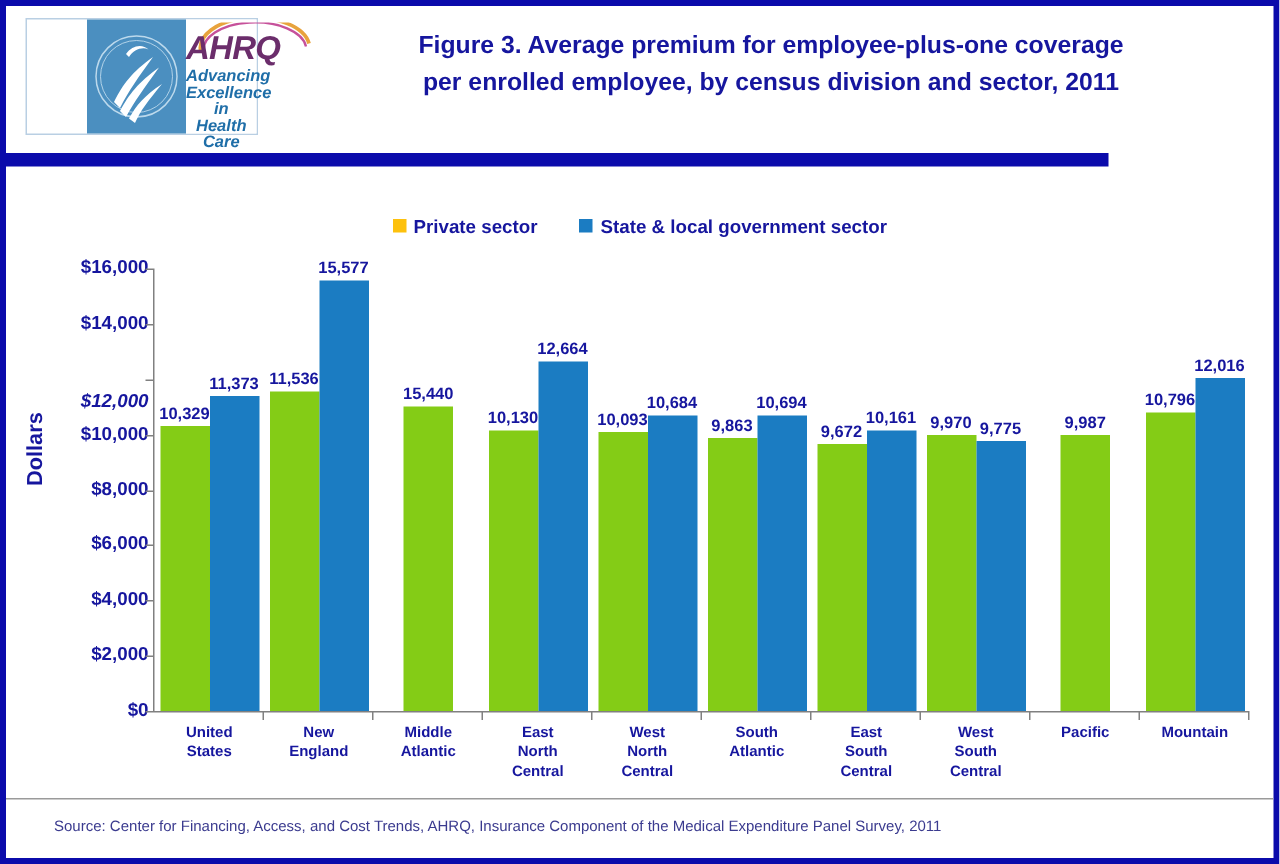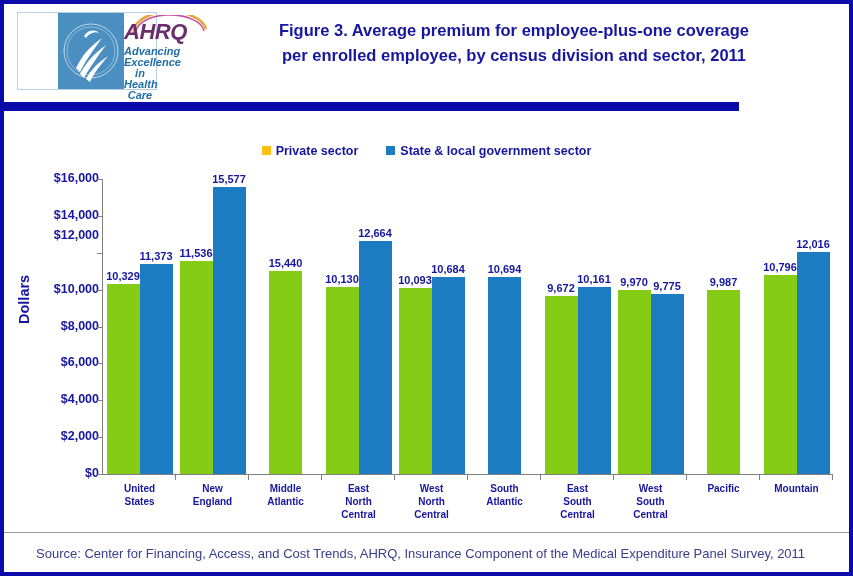"AHRQ" .logo { width: 140px -> 155px }
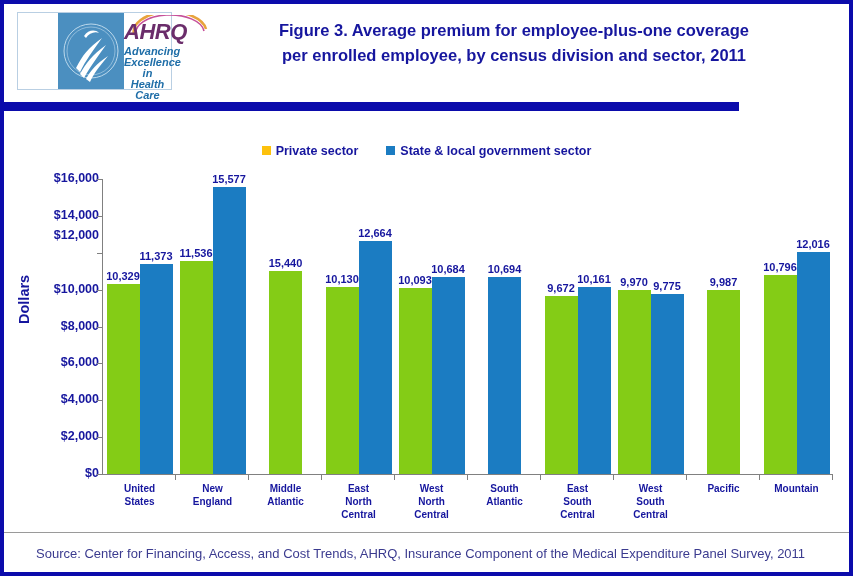"$12,000" div.ytick { font-style: none -> italic; top: 115px -> 147px }
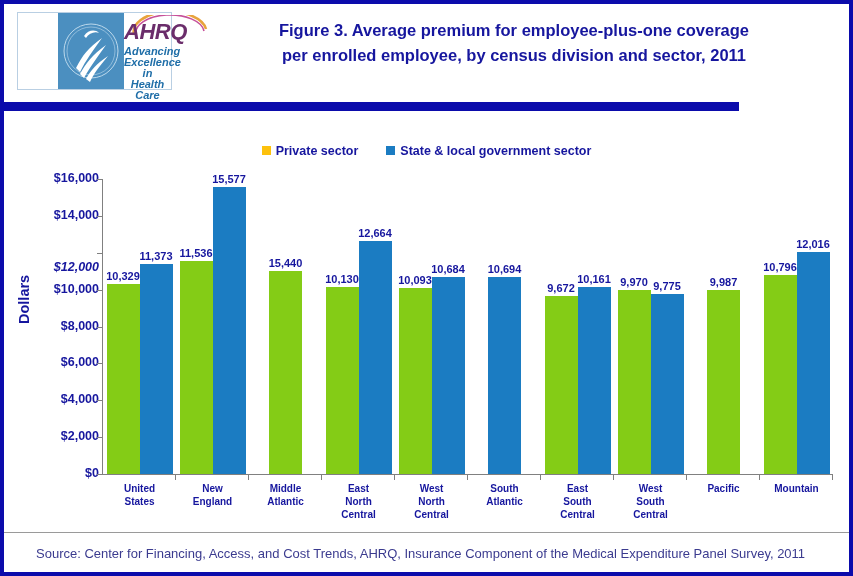"9,863" div.bar { html: none -> <div> <span>9,863</span> </div> }
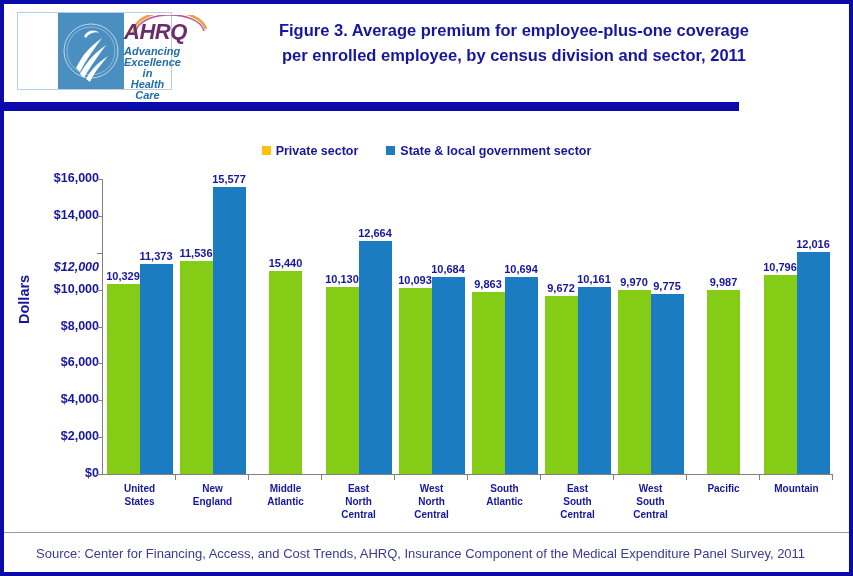"Source: Center for Financing, Access," .source { font-size: 13px -> 10px }
